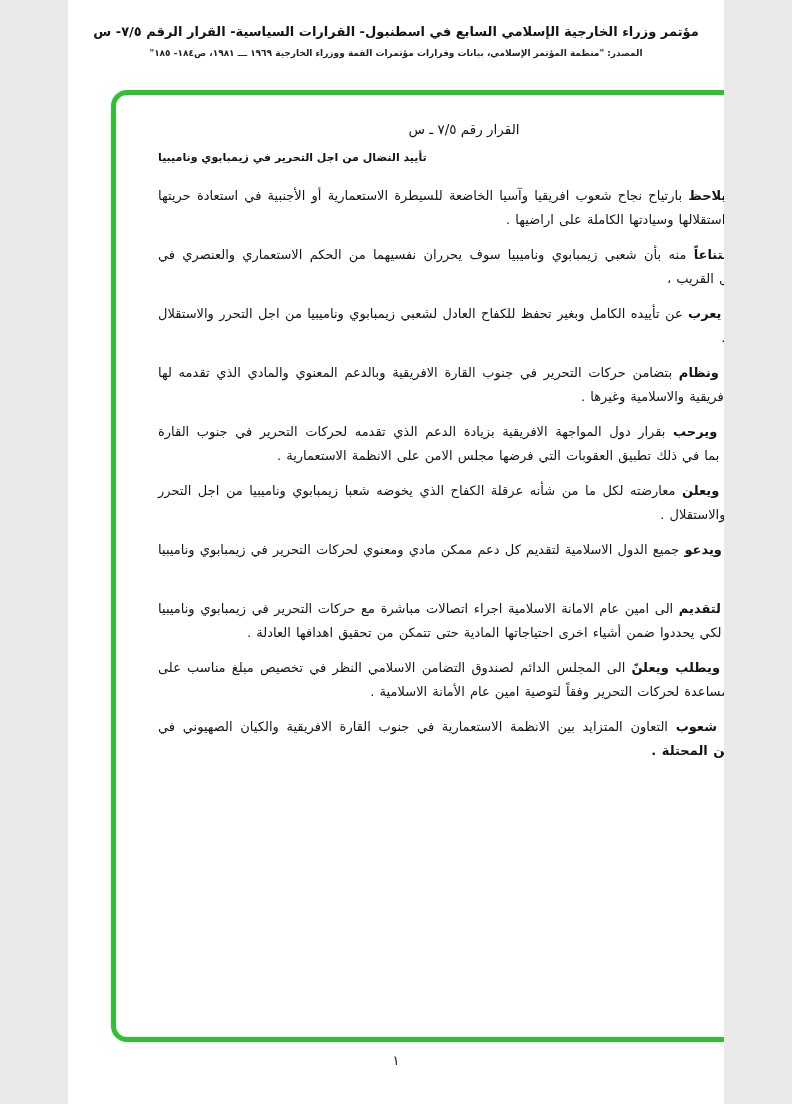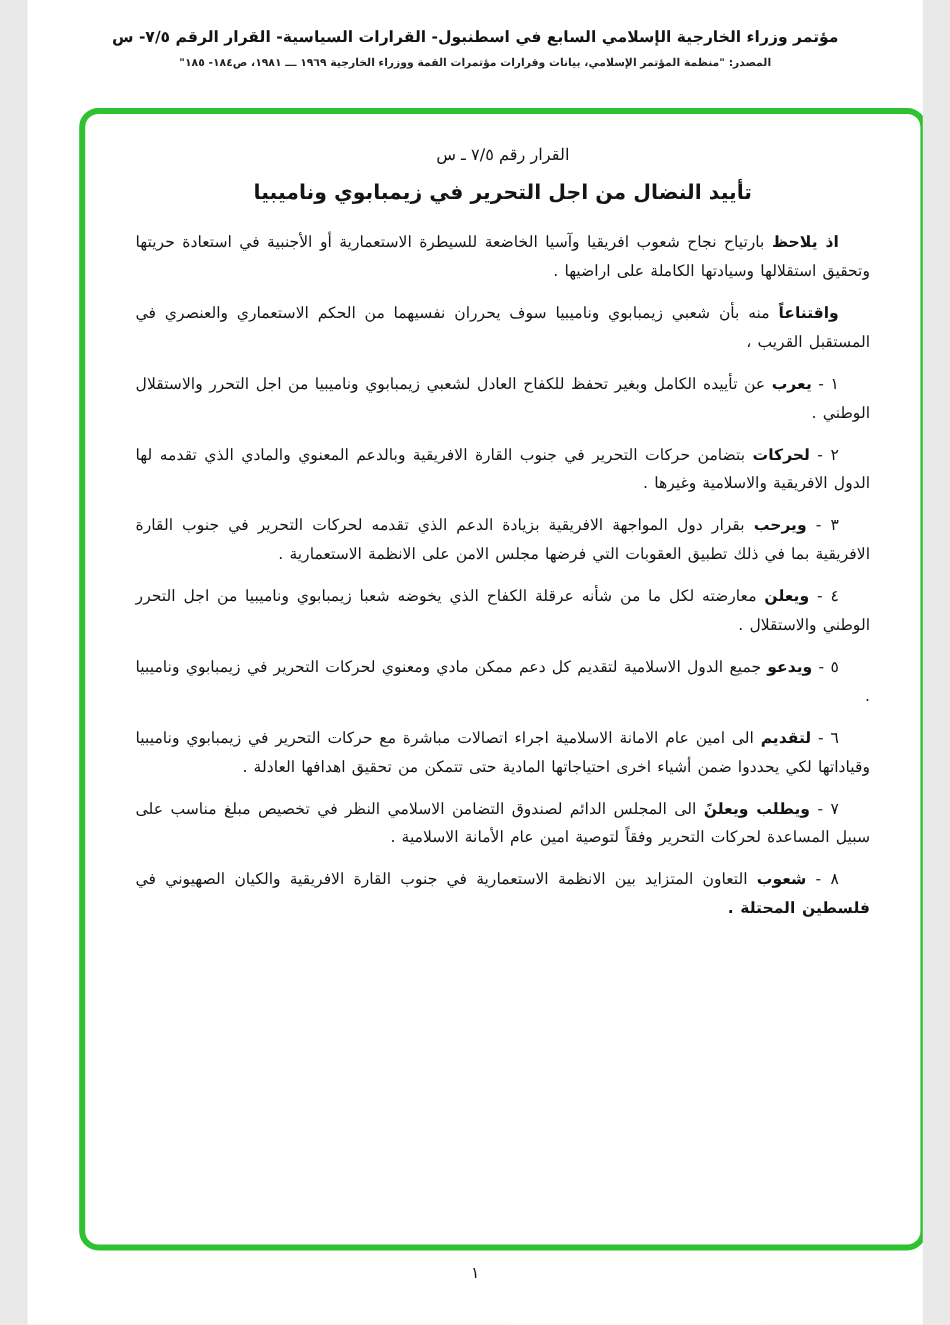"مؤتمر وزراء الخارجية الإسلامي السابع" .page { width: 746px -> 656px }
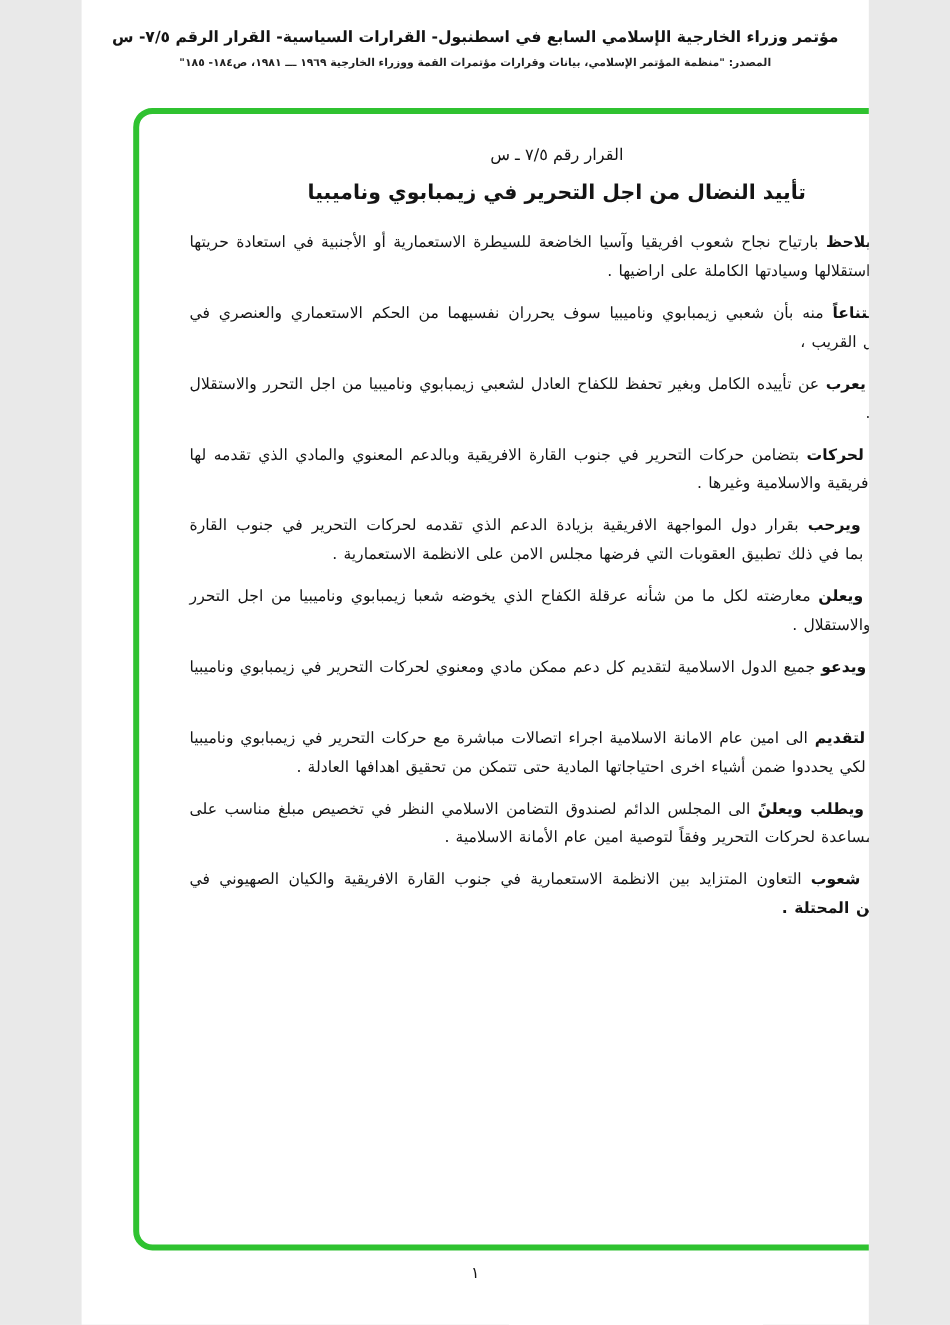"تأييد النضال من اجل التحرير" .doc-title { font-size: 17px -> 11px; text-align: center -> left }
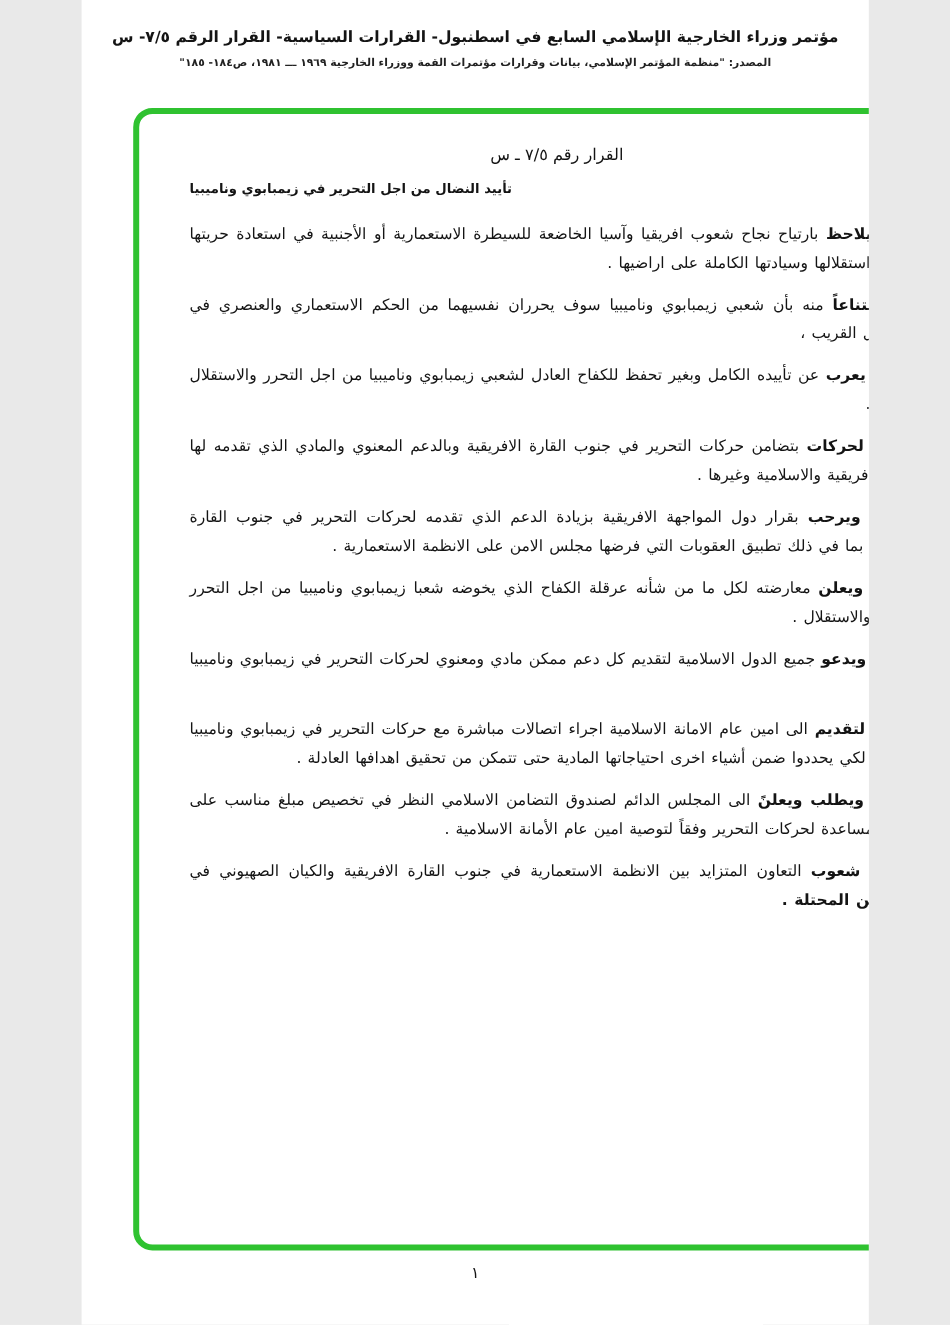"لحركات" b { text: لحركات -> ونظام }
